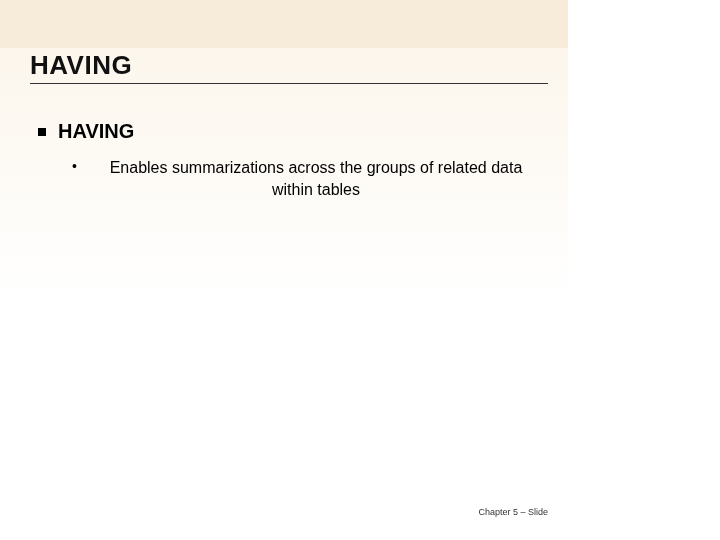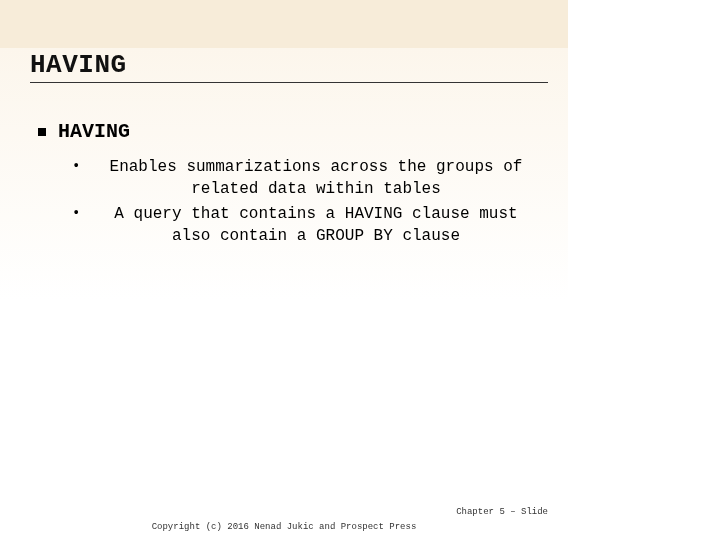"HAVING" .slide { font-family: Liberation Mono, monospace -> none }
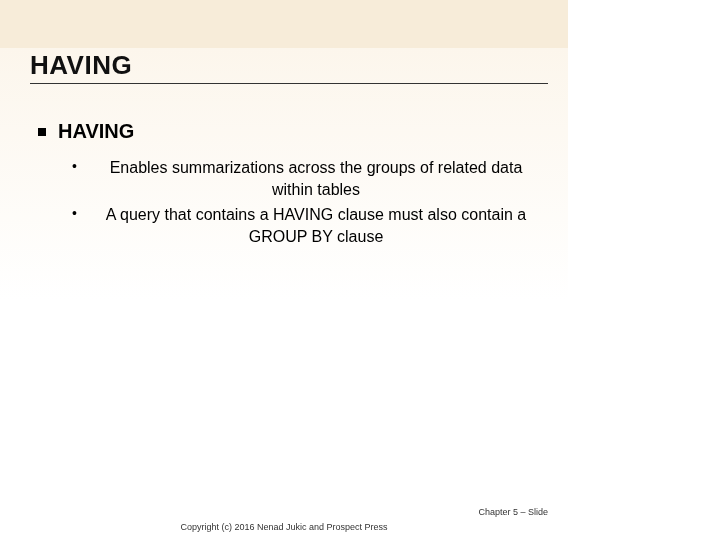"A query that contains a" li { html: <li>A query that contains a HAVING clause must also contain a GROUP BY clause</li> -> none }
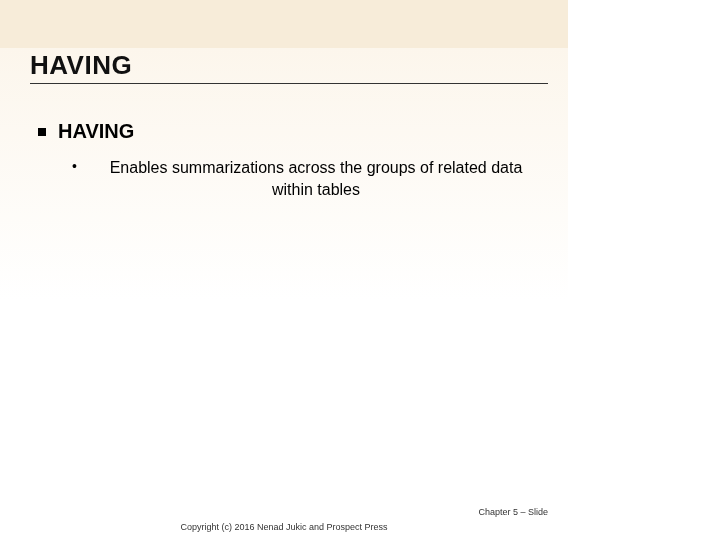"Copyright (c) 2016 Nenad Jukic" div.fc { html: <div>Copyright (c) 2016 Nenad Jukic and Prospect Press</div> -> none }
